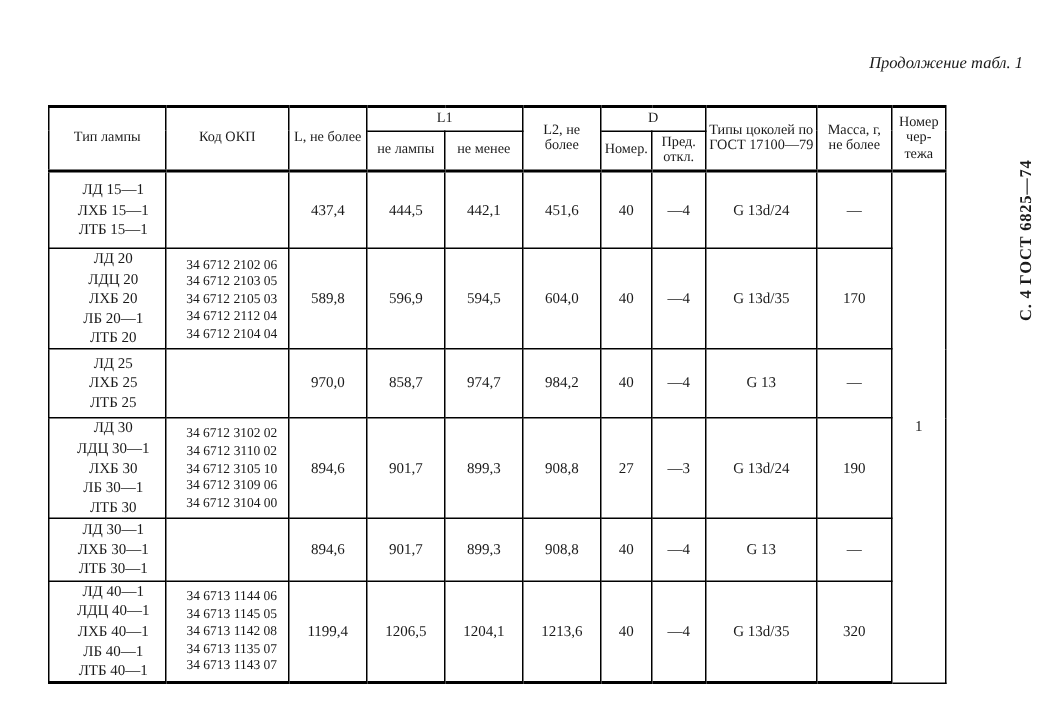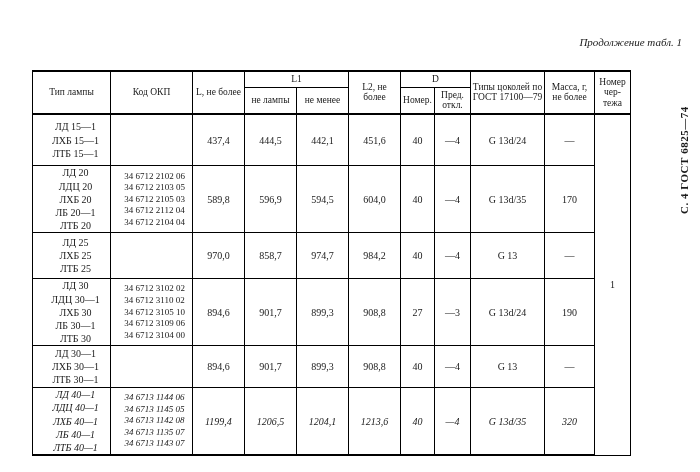"ЛД 40—1" .thick-bottom { font-style: italic -> none }
